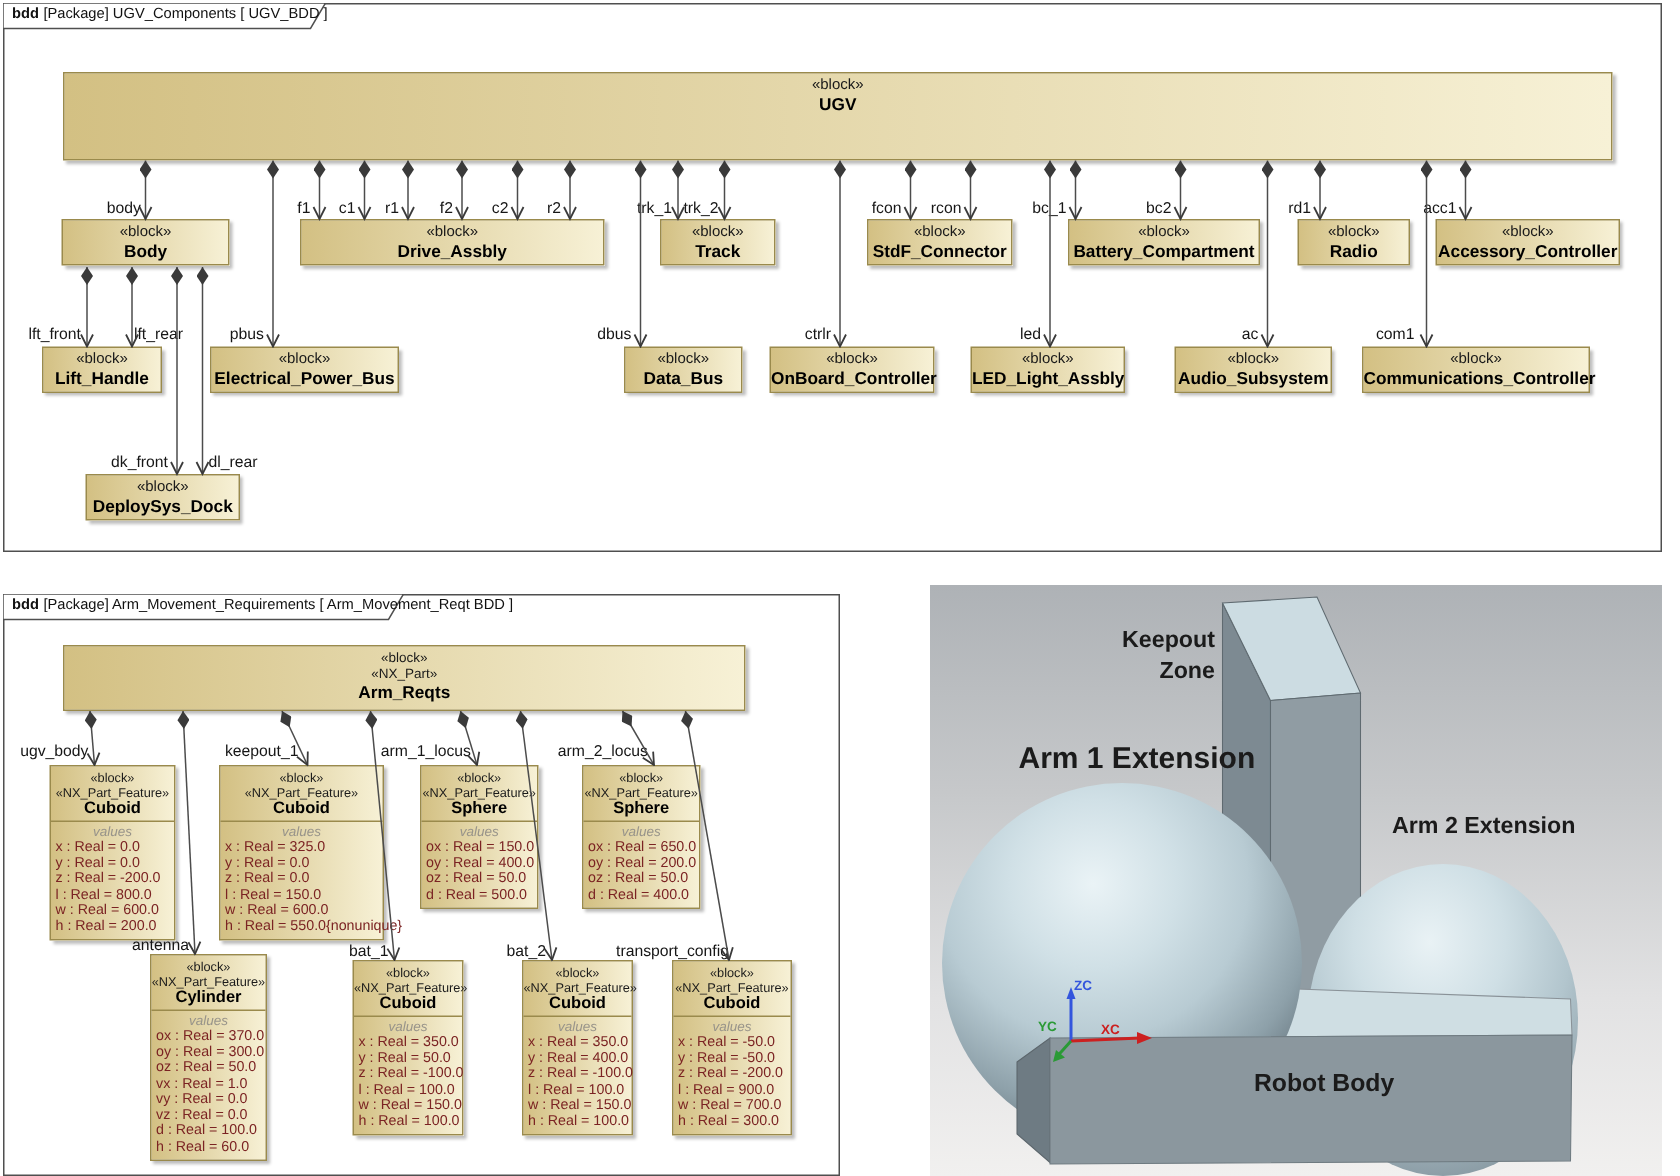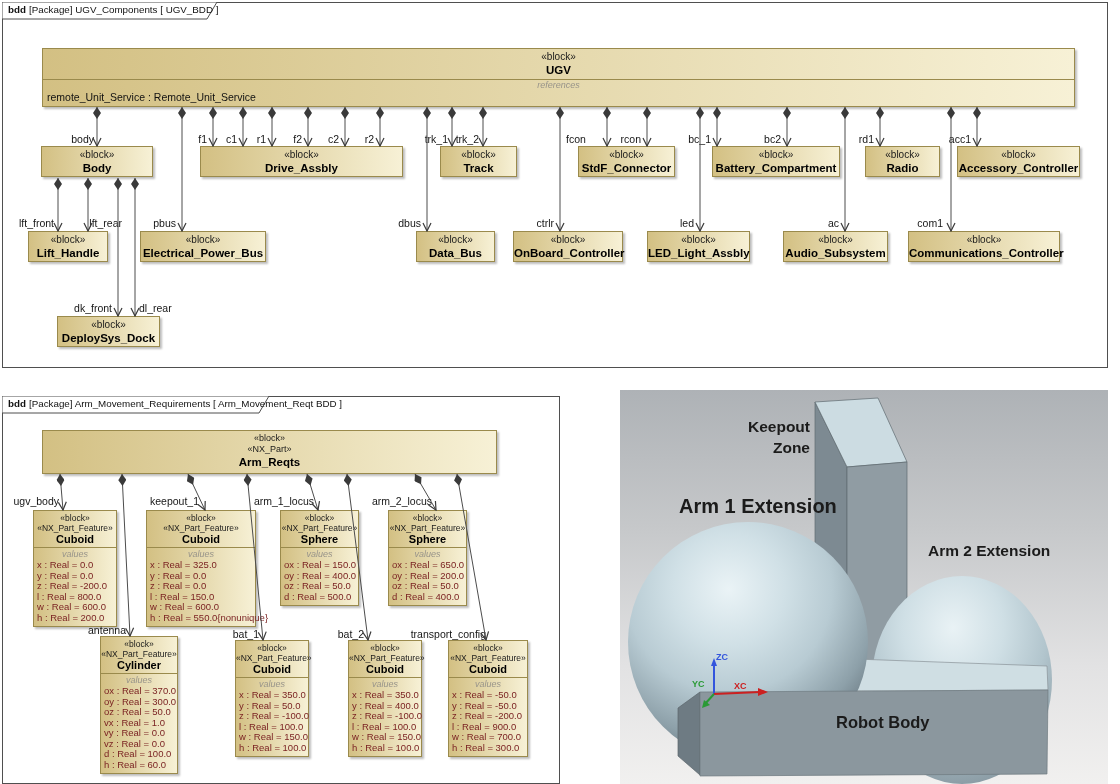"references" div.refs { html: <div> <div>references</div> <div>remote_Unit_Service : Remote_Unit_Service</div> </div> -> none }
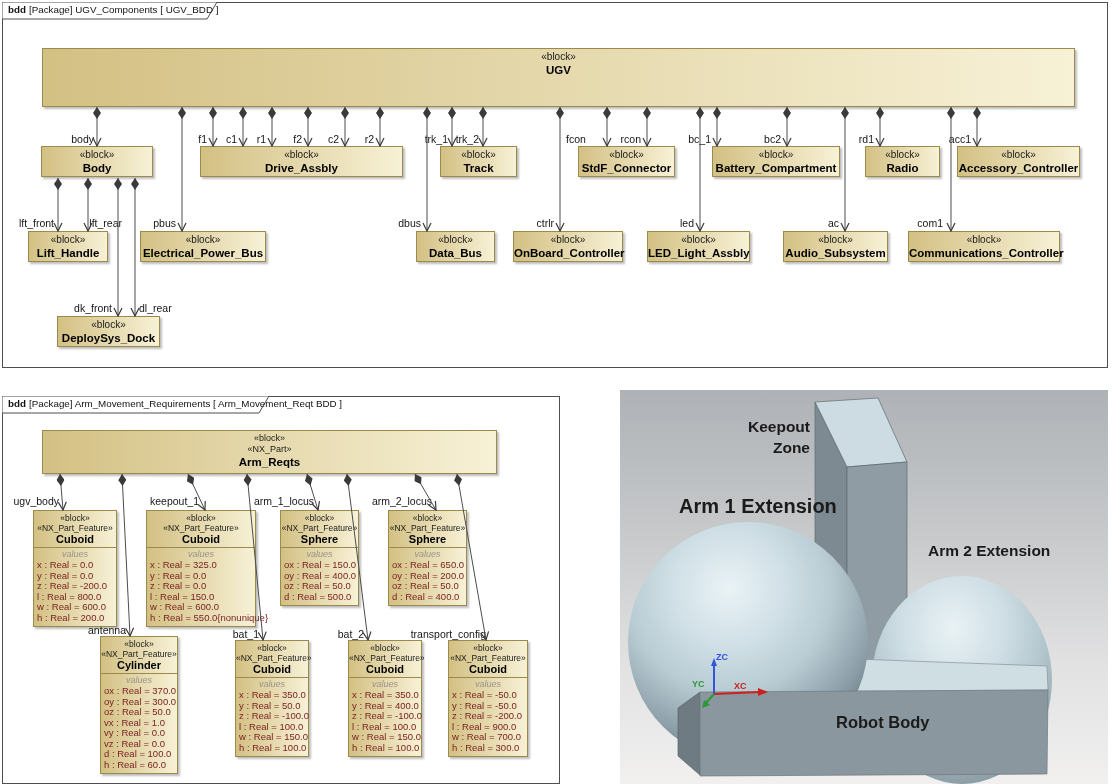"fcon" span.plabel { text-align: center -> none }
